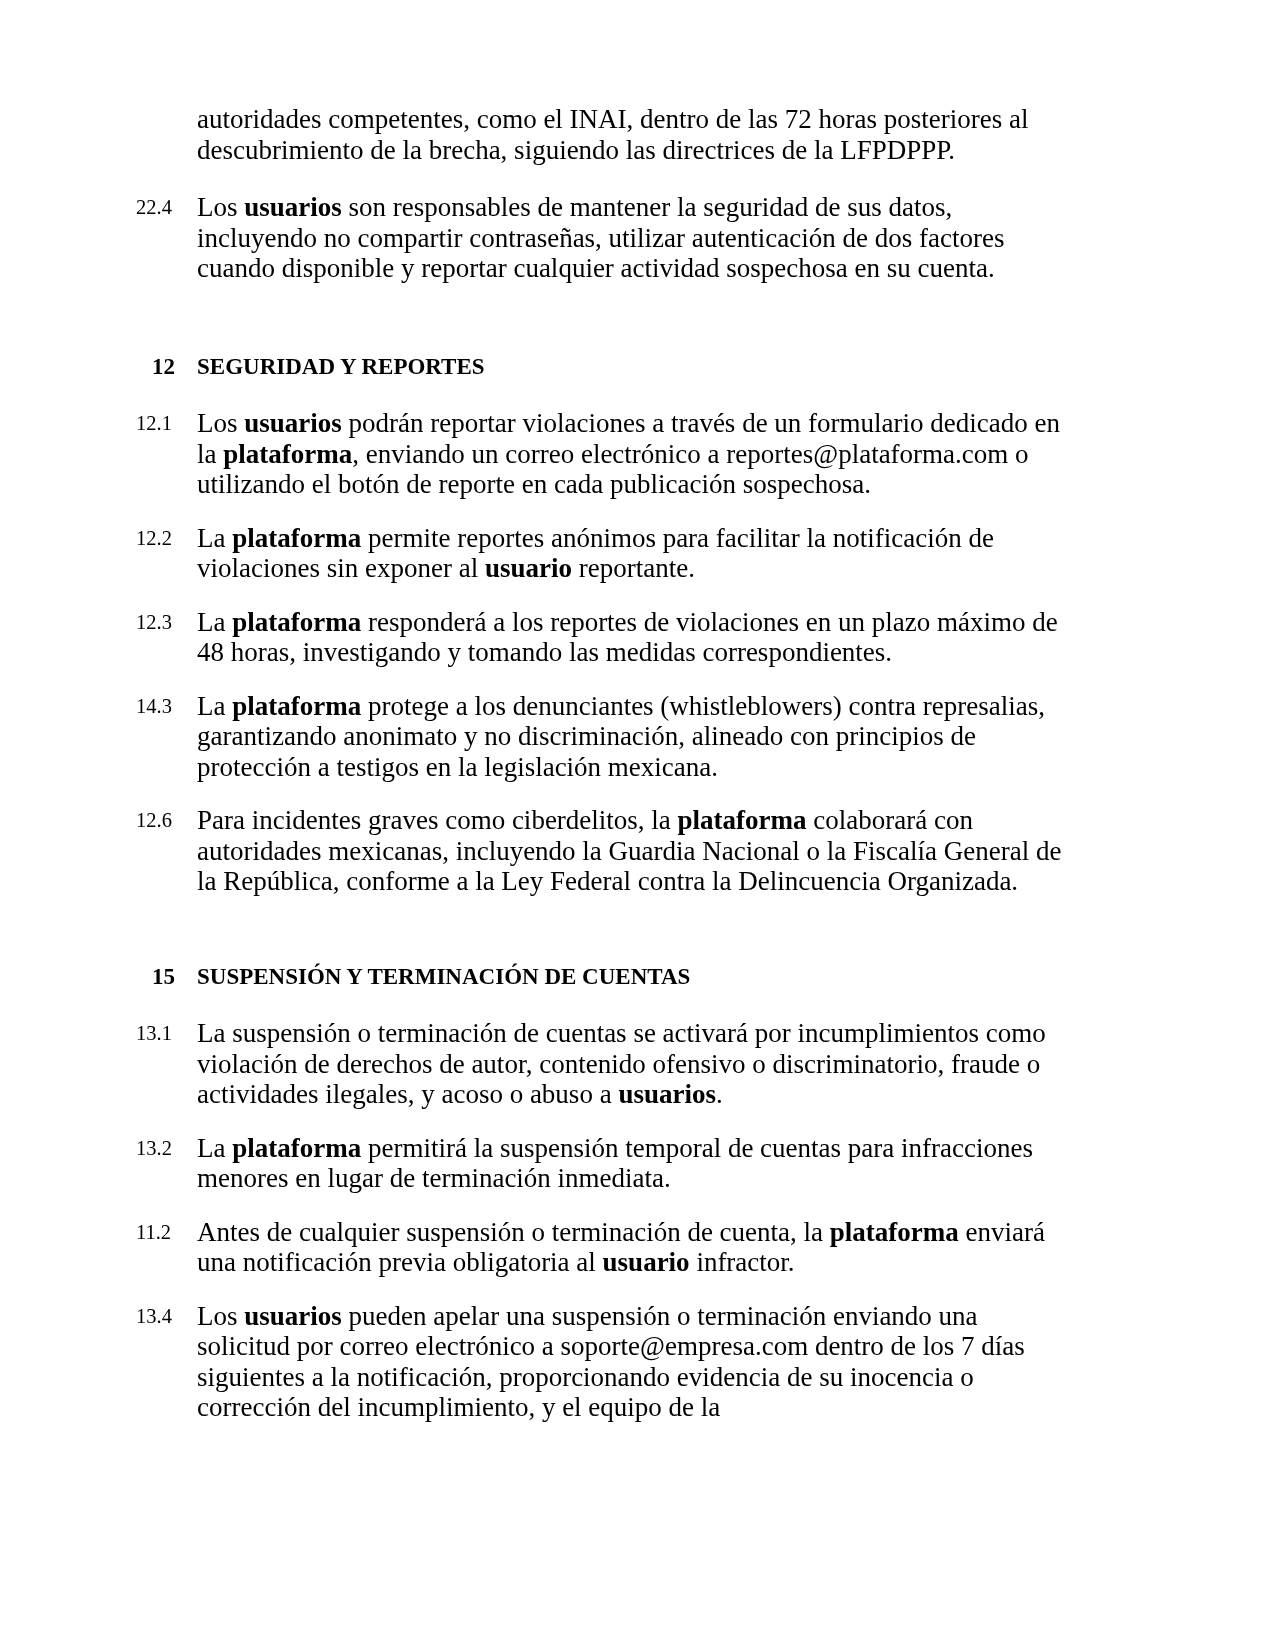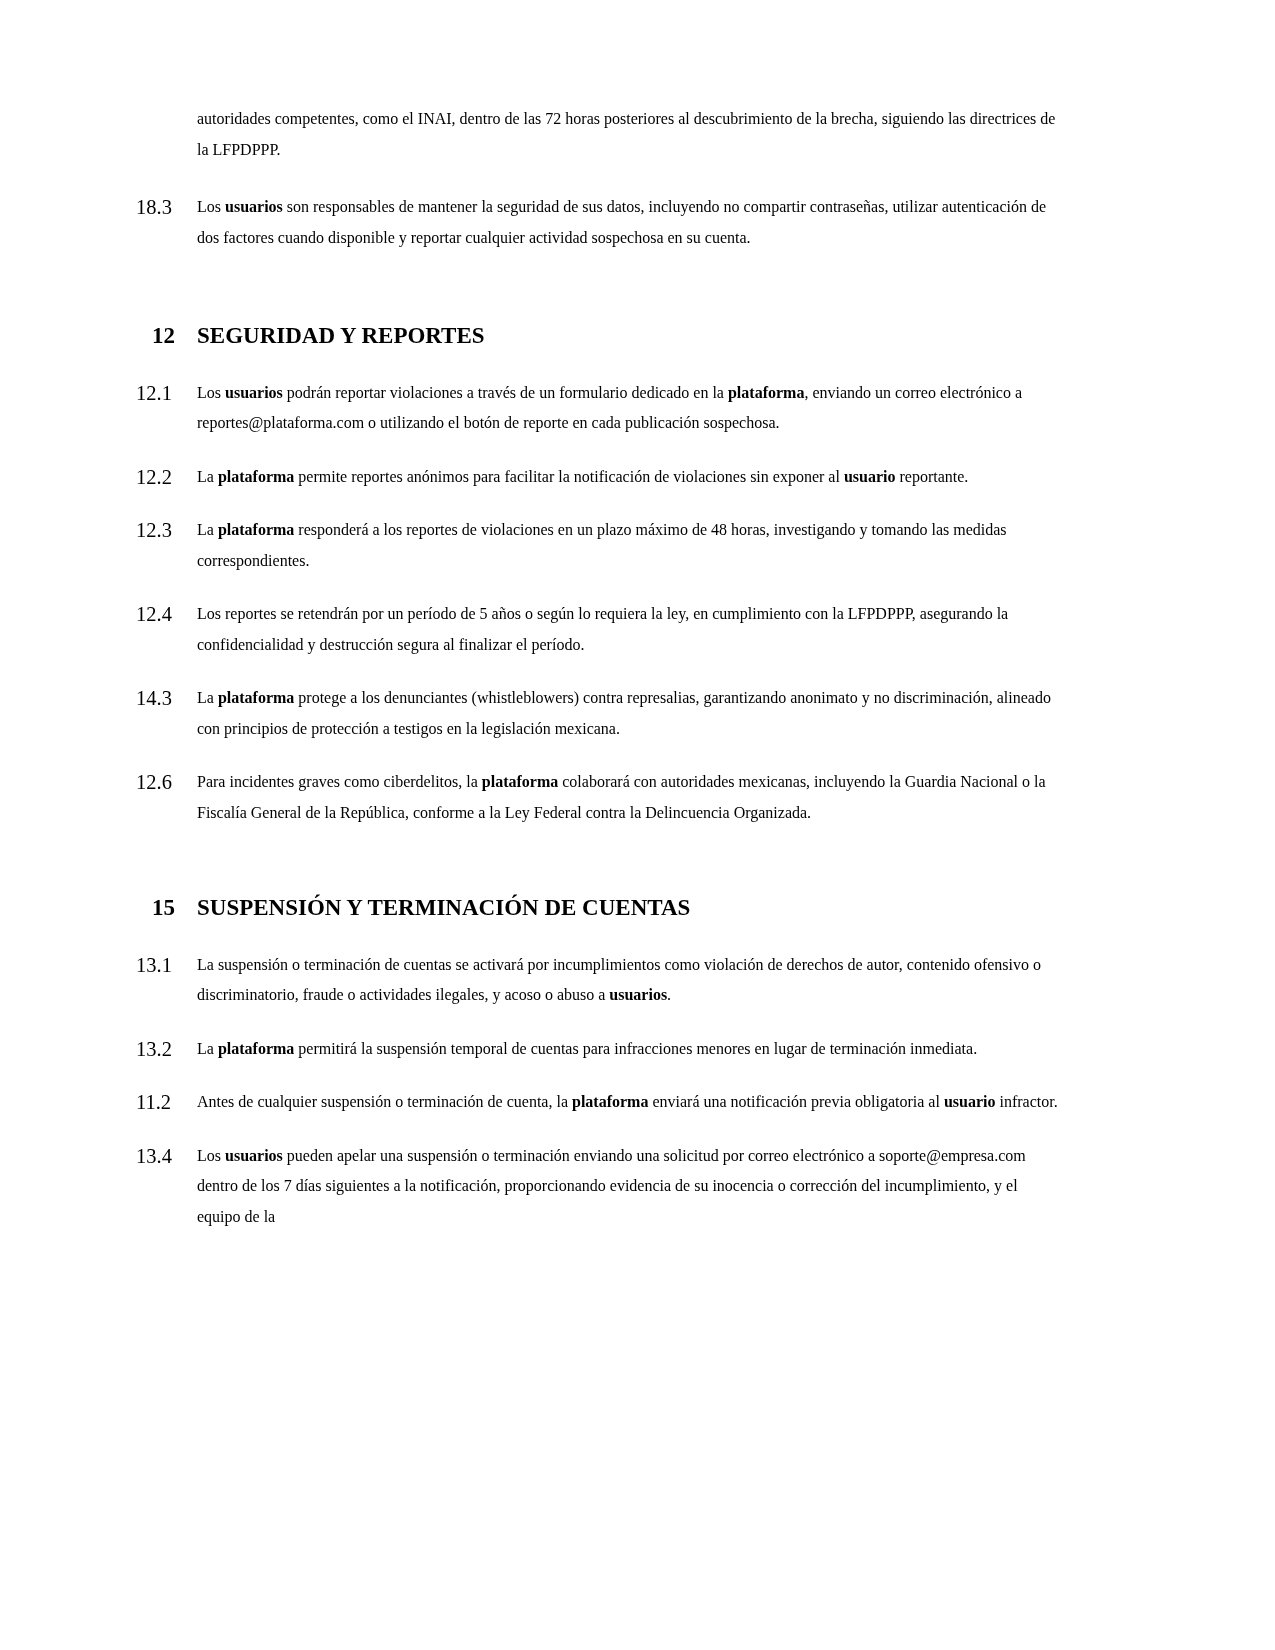"autoridades competentes, como el INAI," .clause-body { font-size: 16px -> 27px }
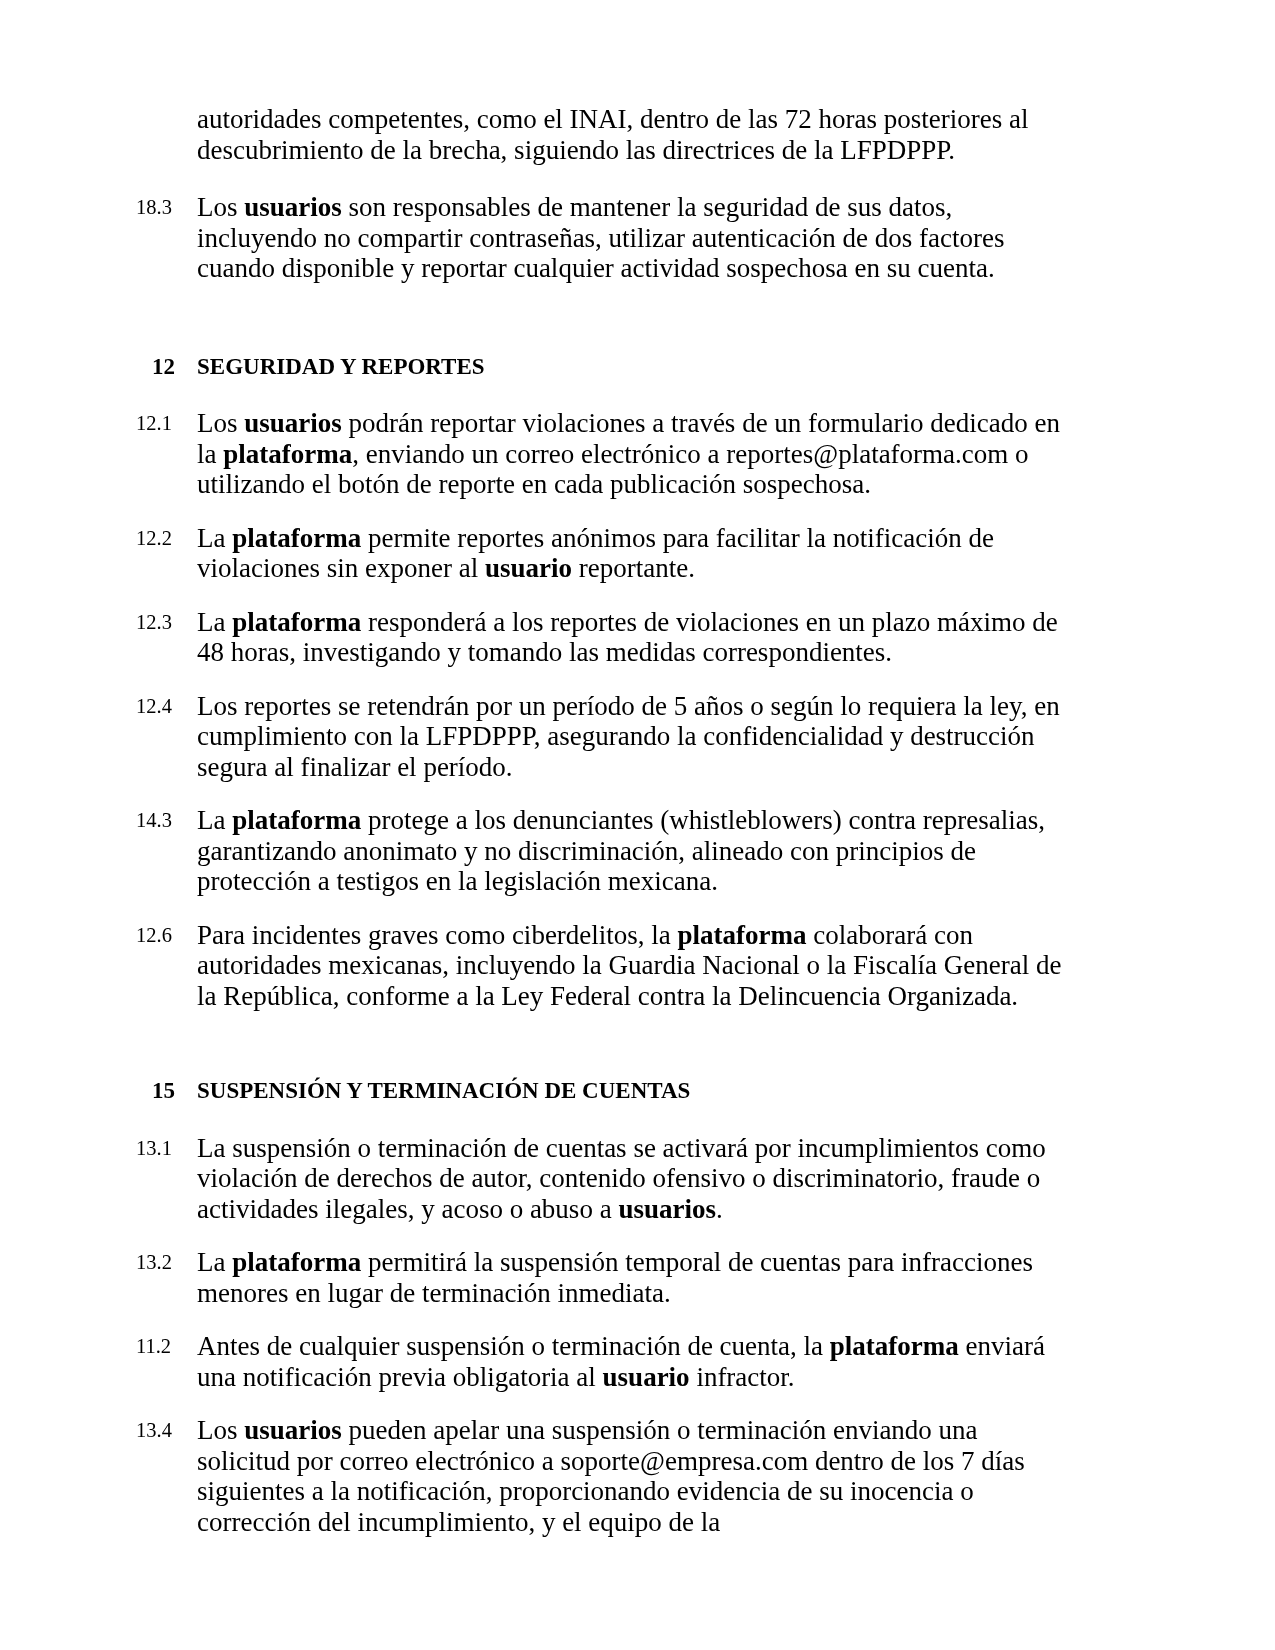"18.3" div.clause-number { text: 18.3 -> 22.4 }
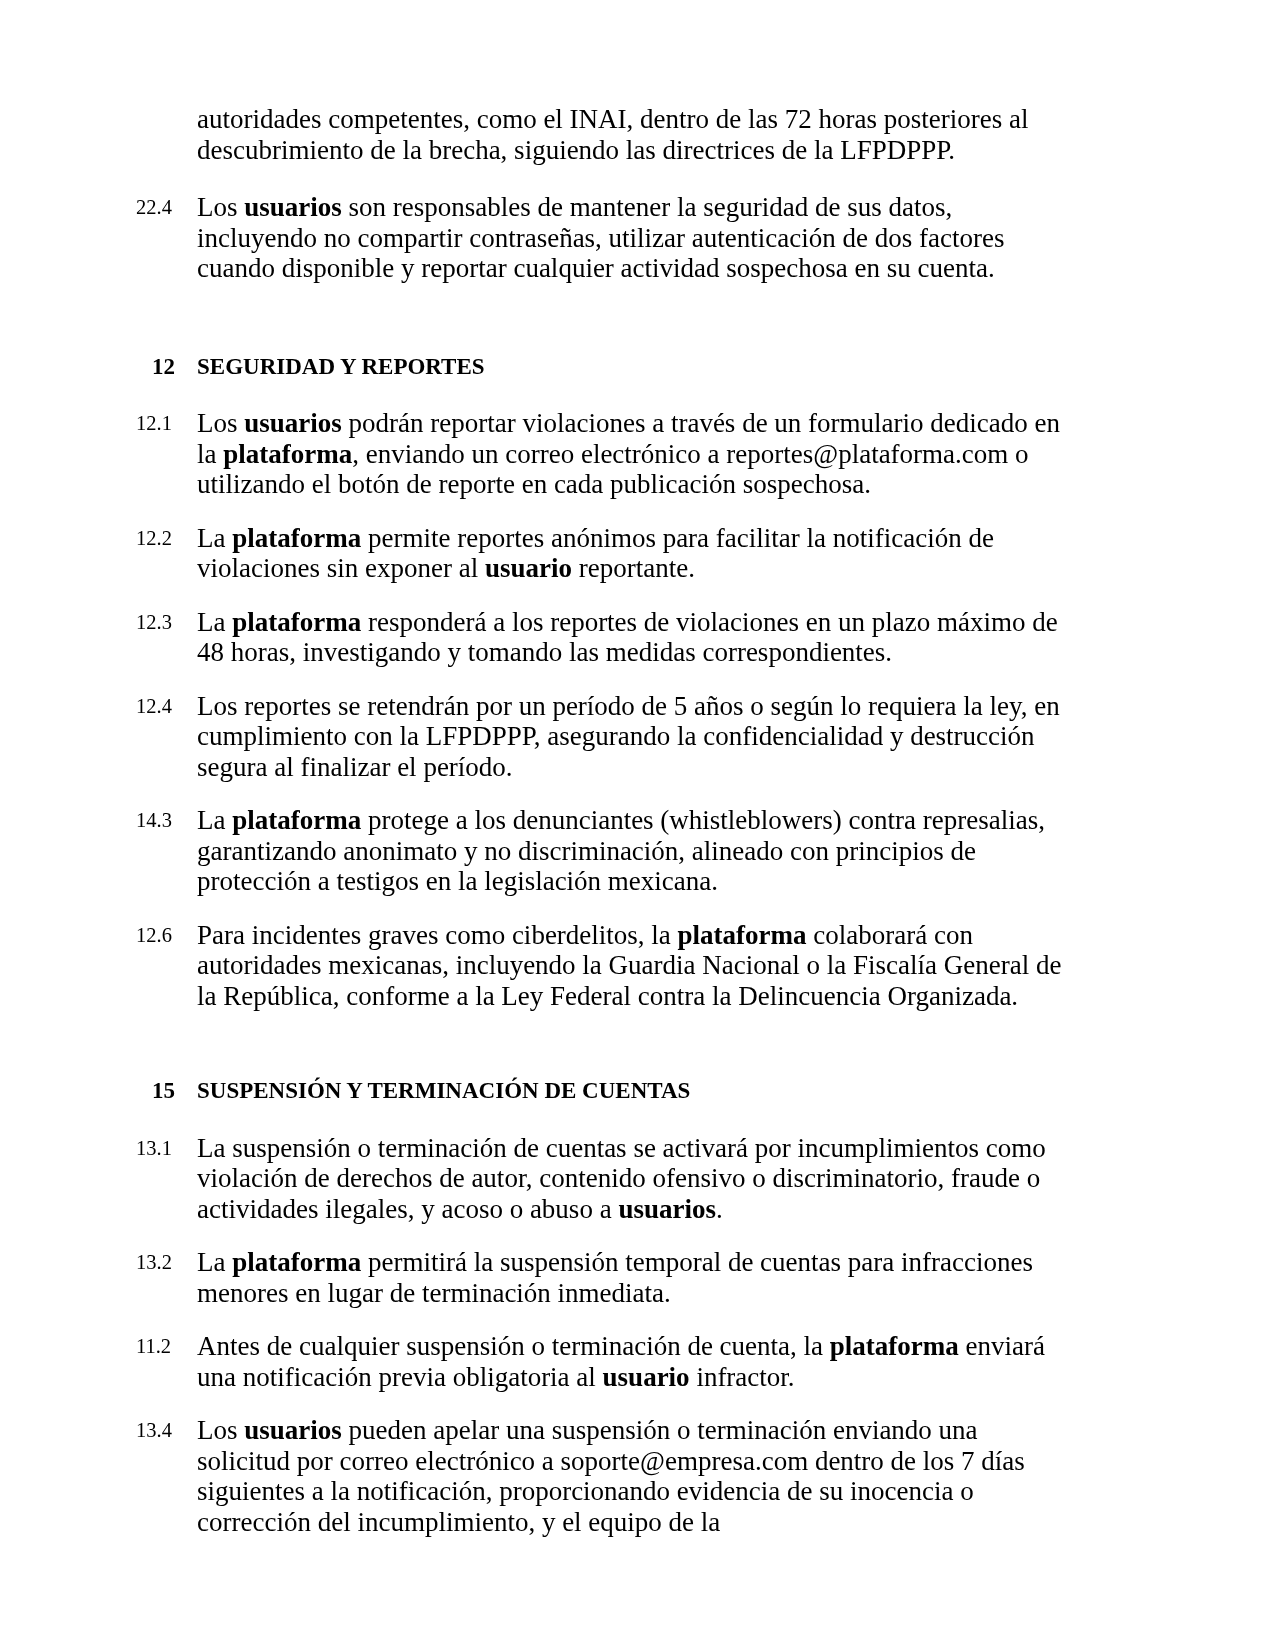"12.4" div.clause { html: <div> <div>12.4</div> <div>Los reportes se retendrán por un período de 5 años o según lo requiera la ley, en cumplimiento con la LFPDPPP, asegurando la confidencialidad y destrucción segura al finalizar el período.</div> </div> -> none }
